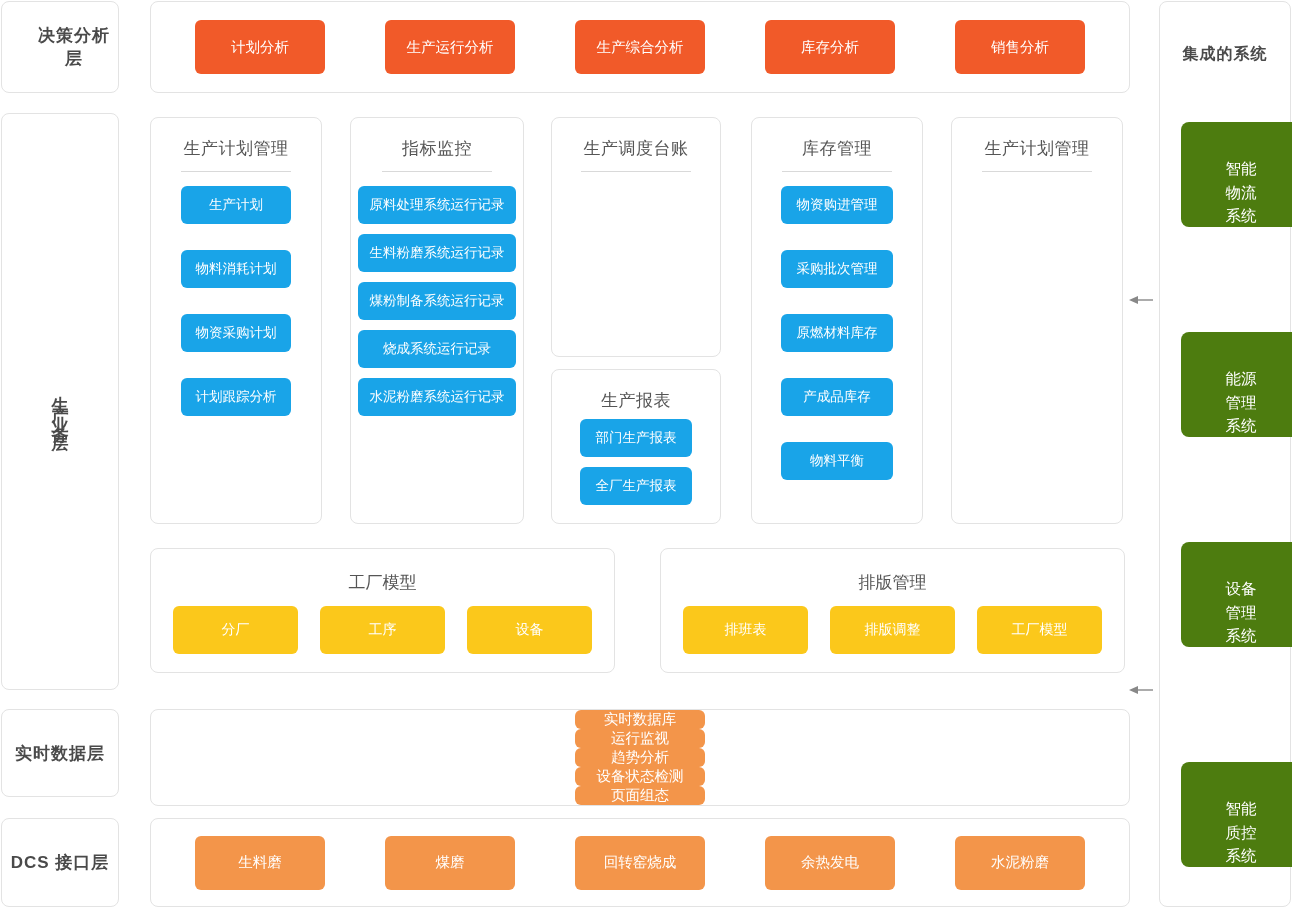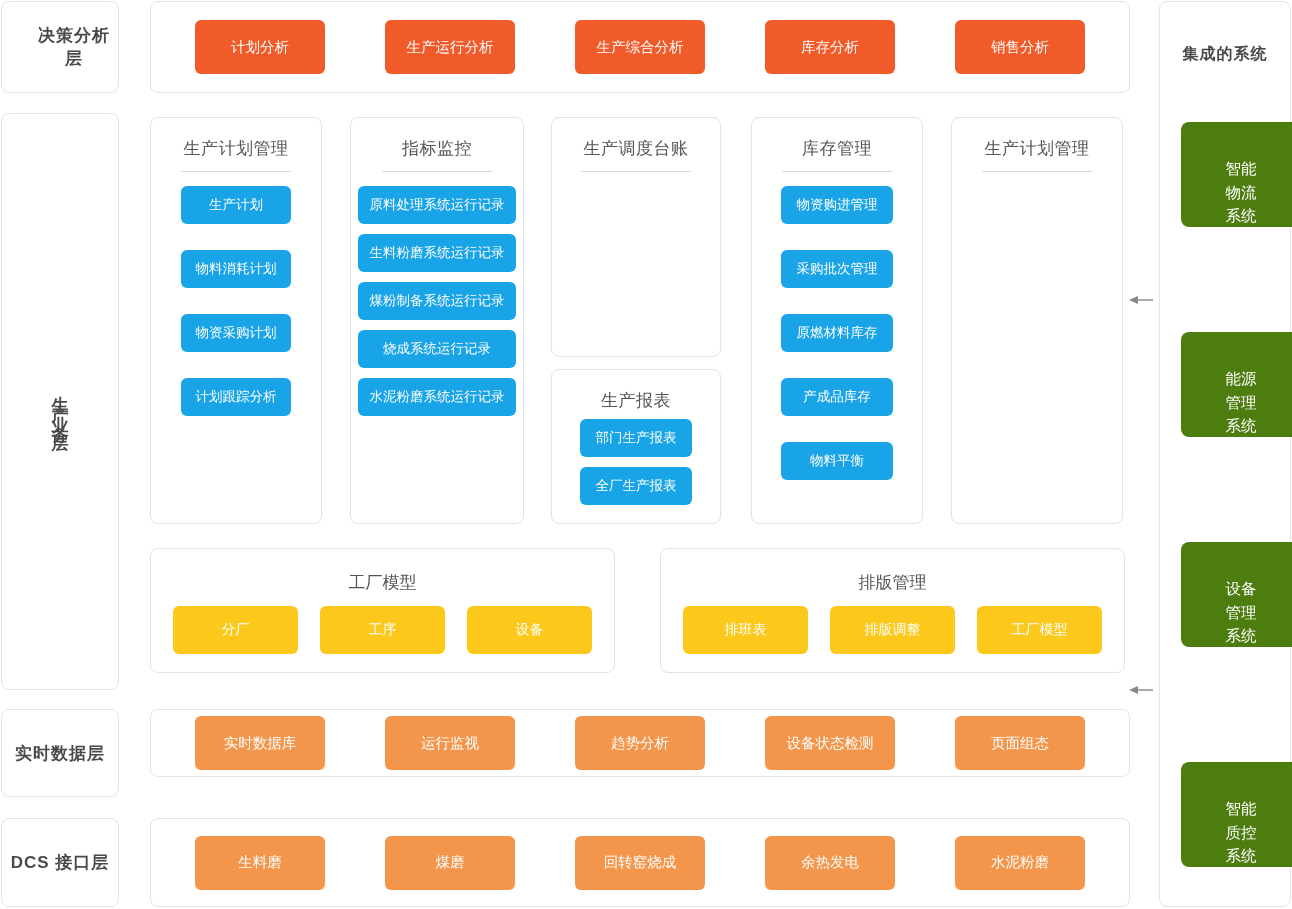"实时数据库" div.card { flex-direction: none -> column; height: 68px -> 97px }
